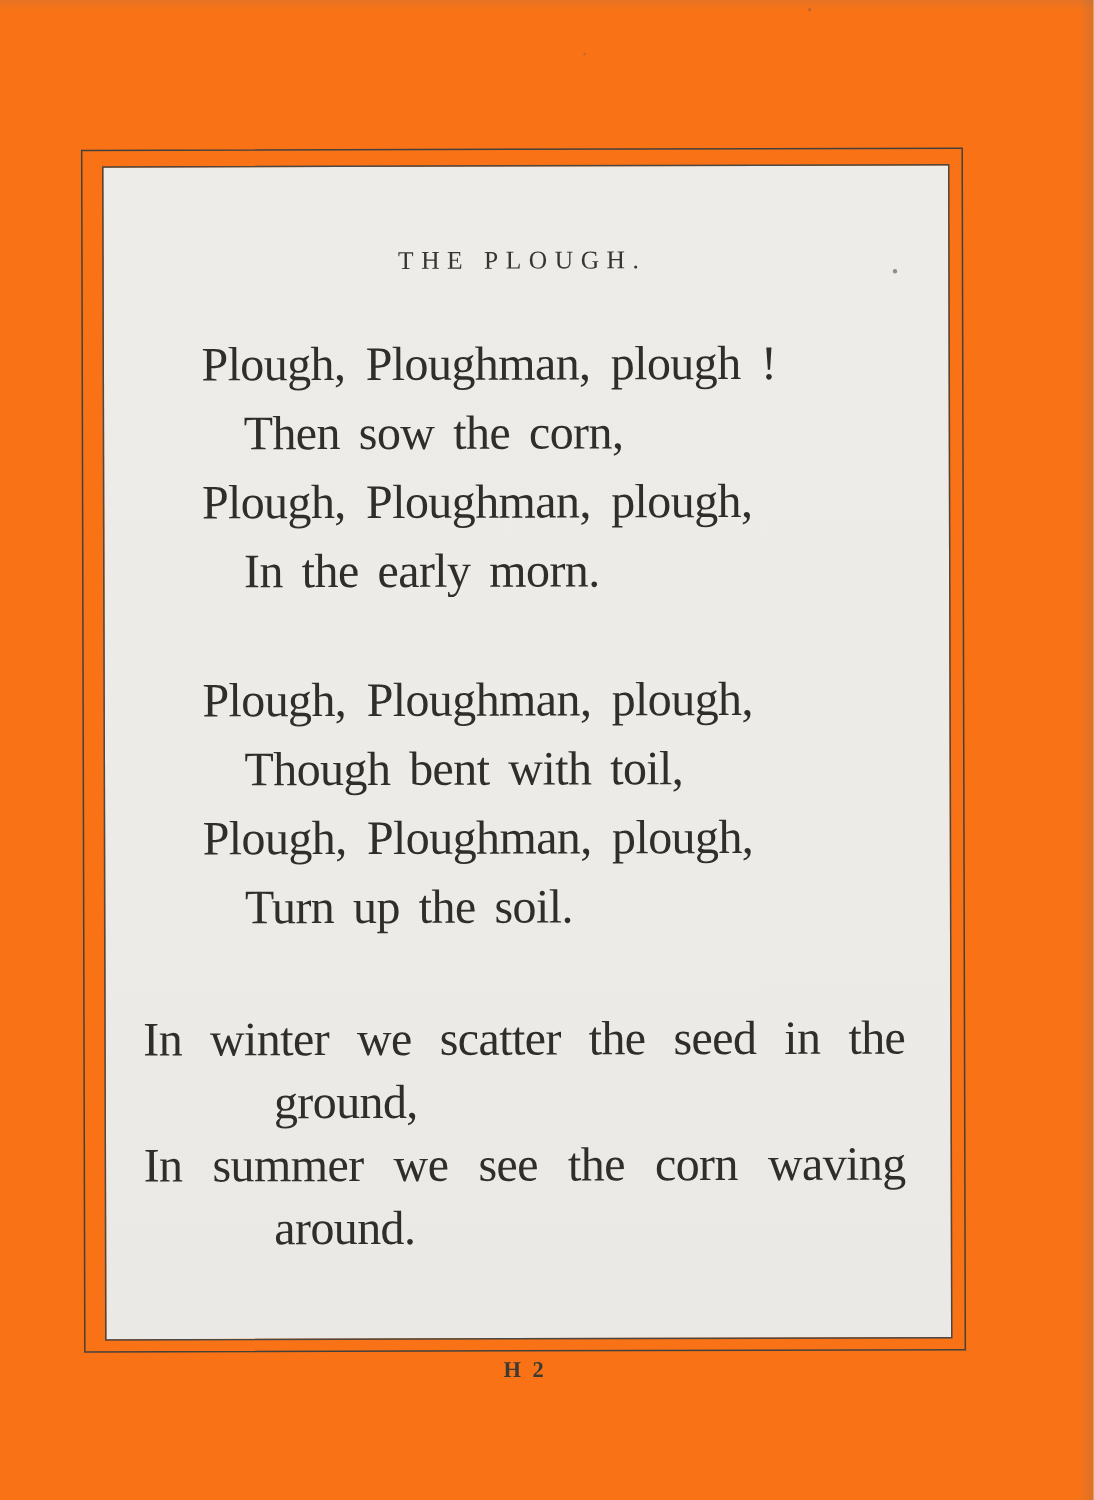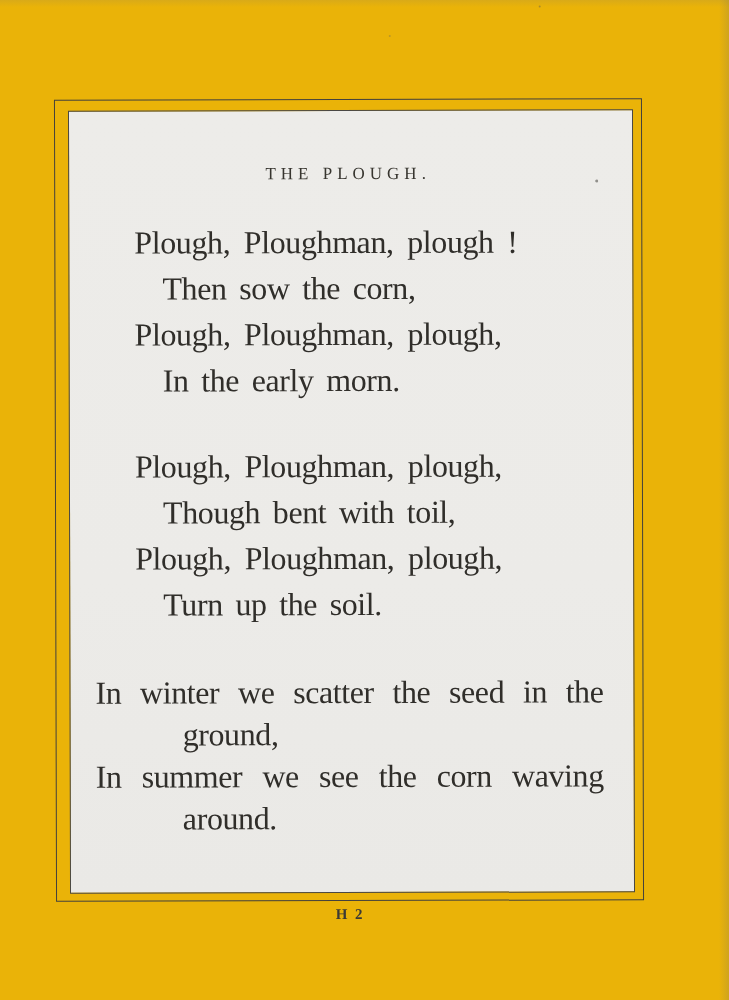"THE PLOUGH." .page { background: #eab308 -> #f97316 }
